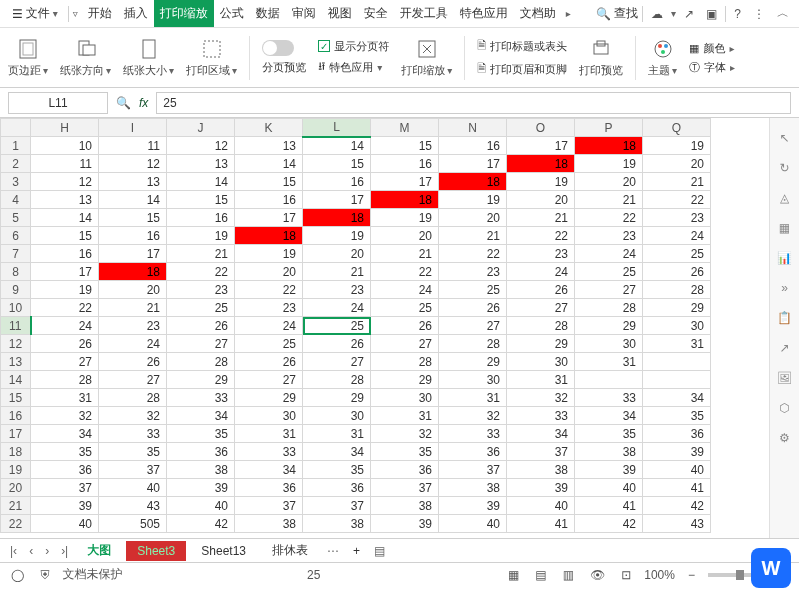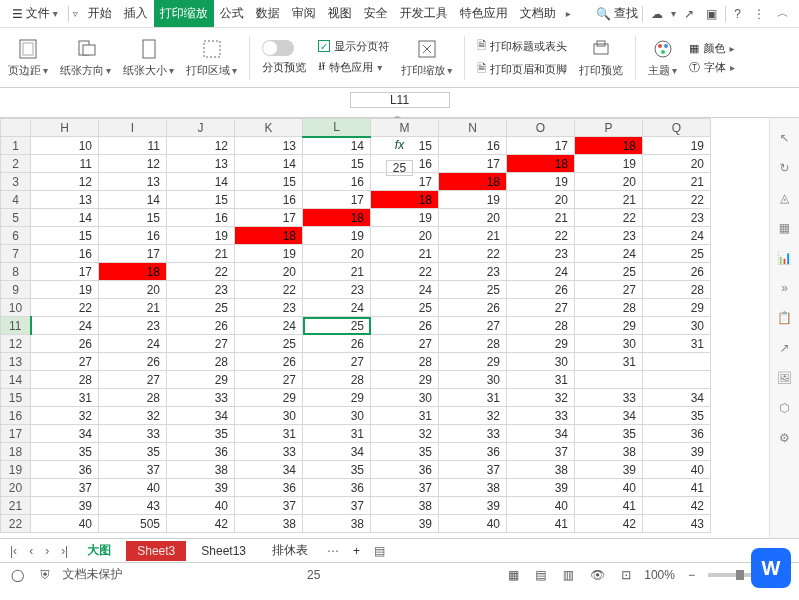"L11" .formula-bar { flex-direction: column -> none }
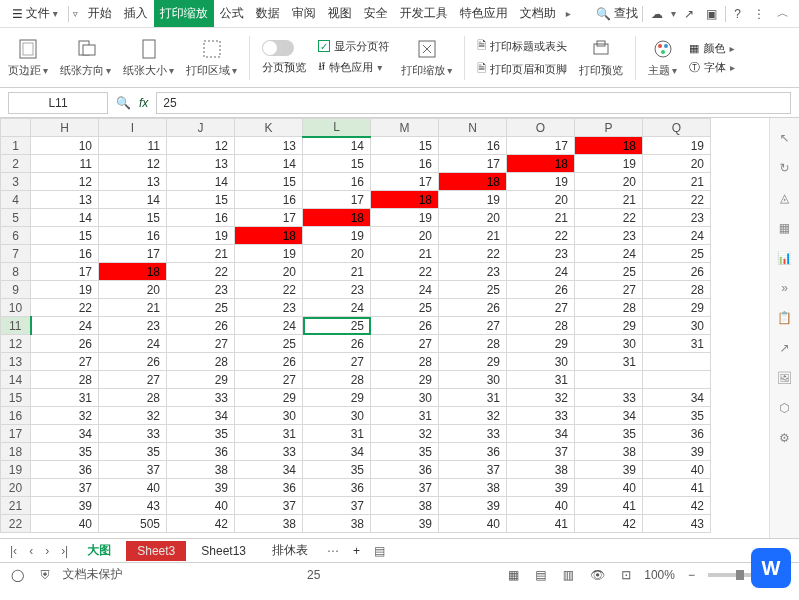"Sheet3" .tabbar .sheet-tab.red { color: #e5e5e5 -> #86efac }
